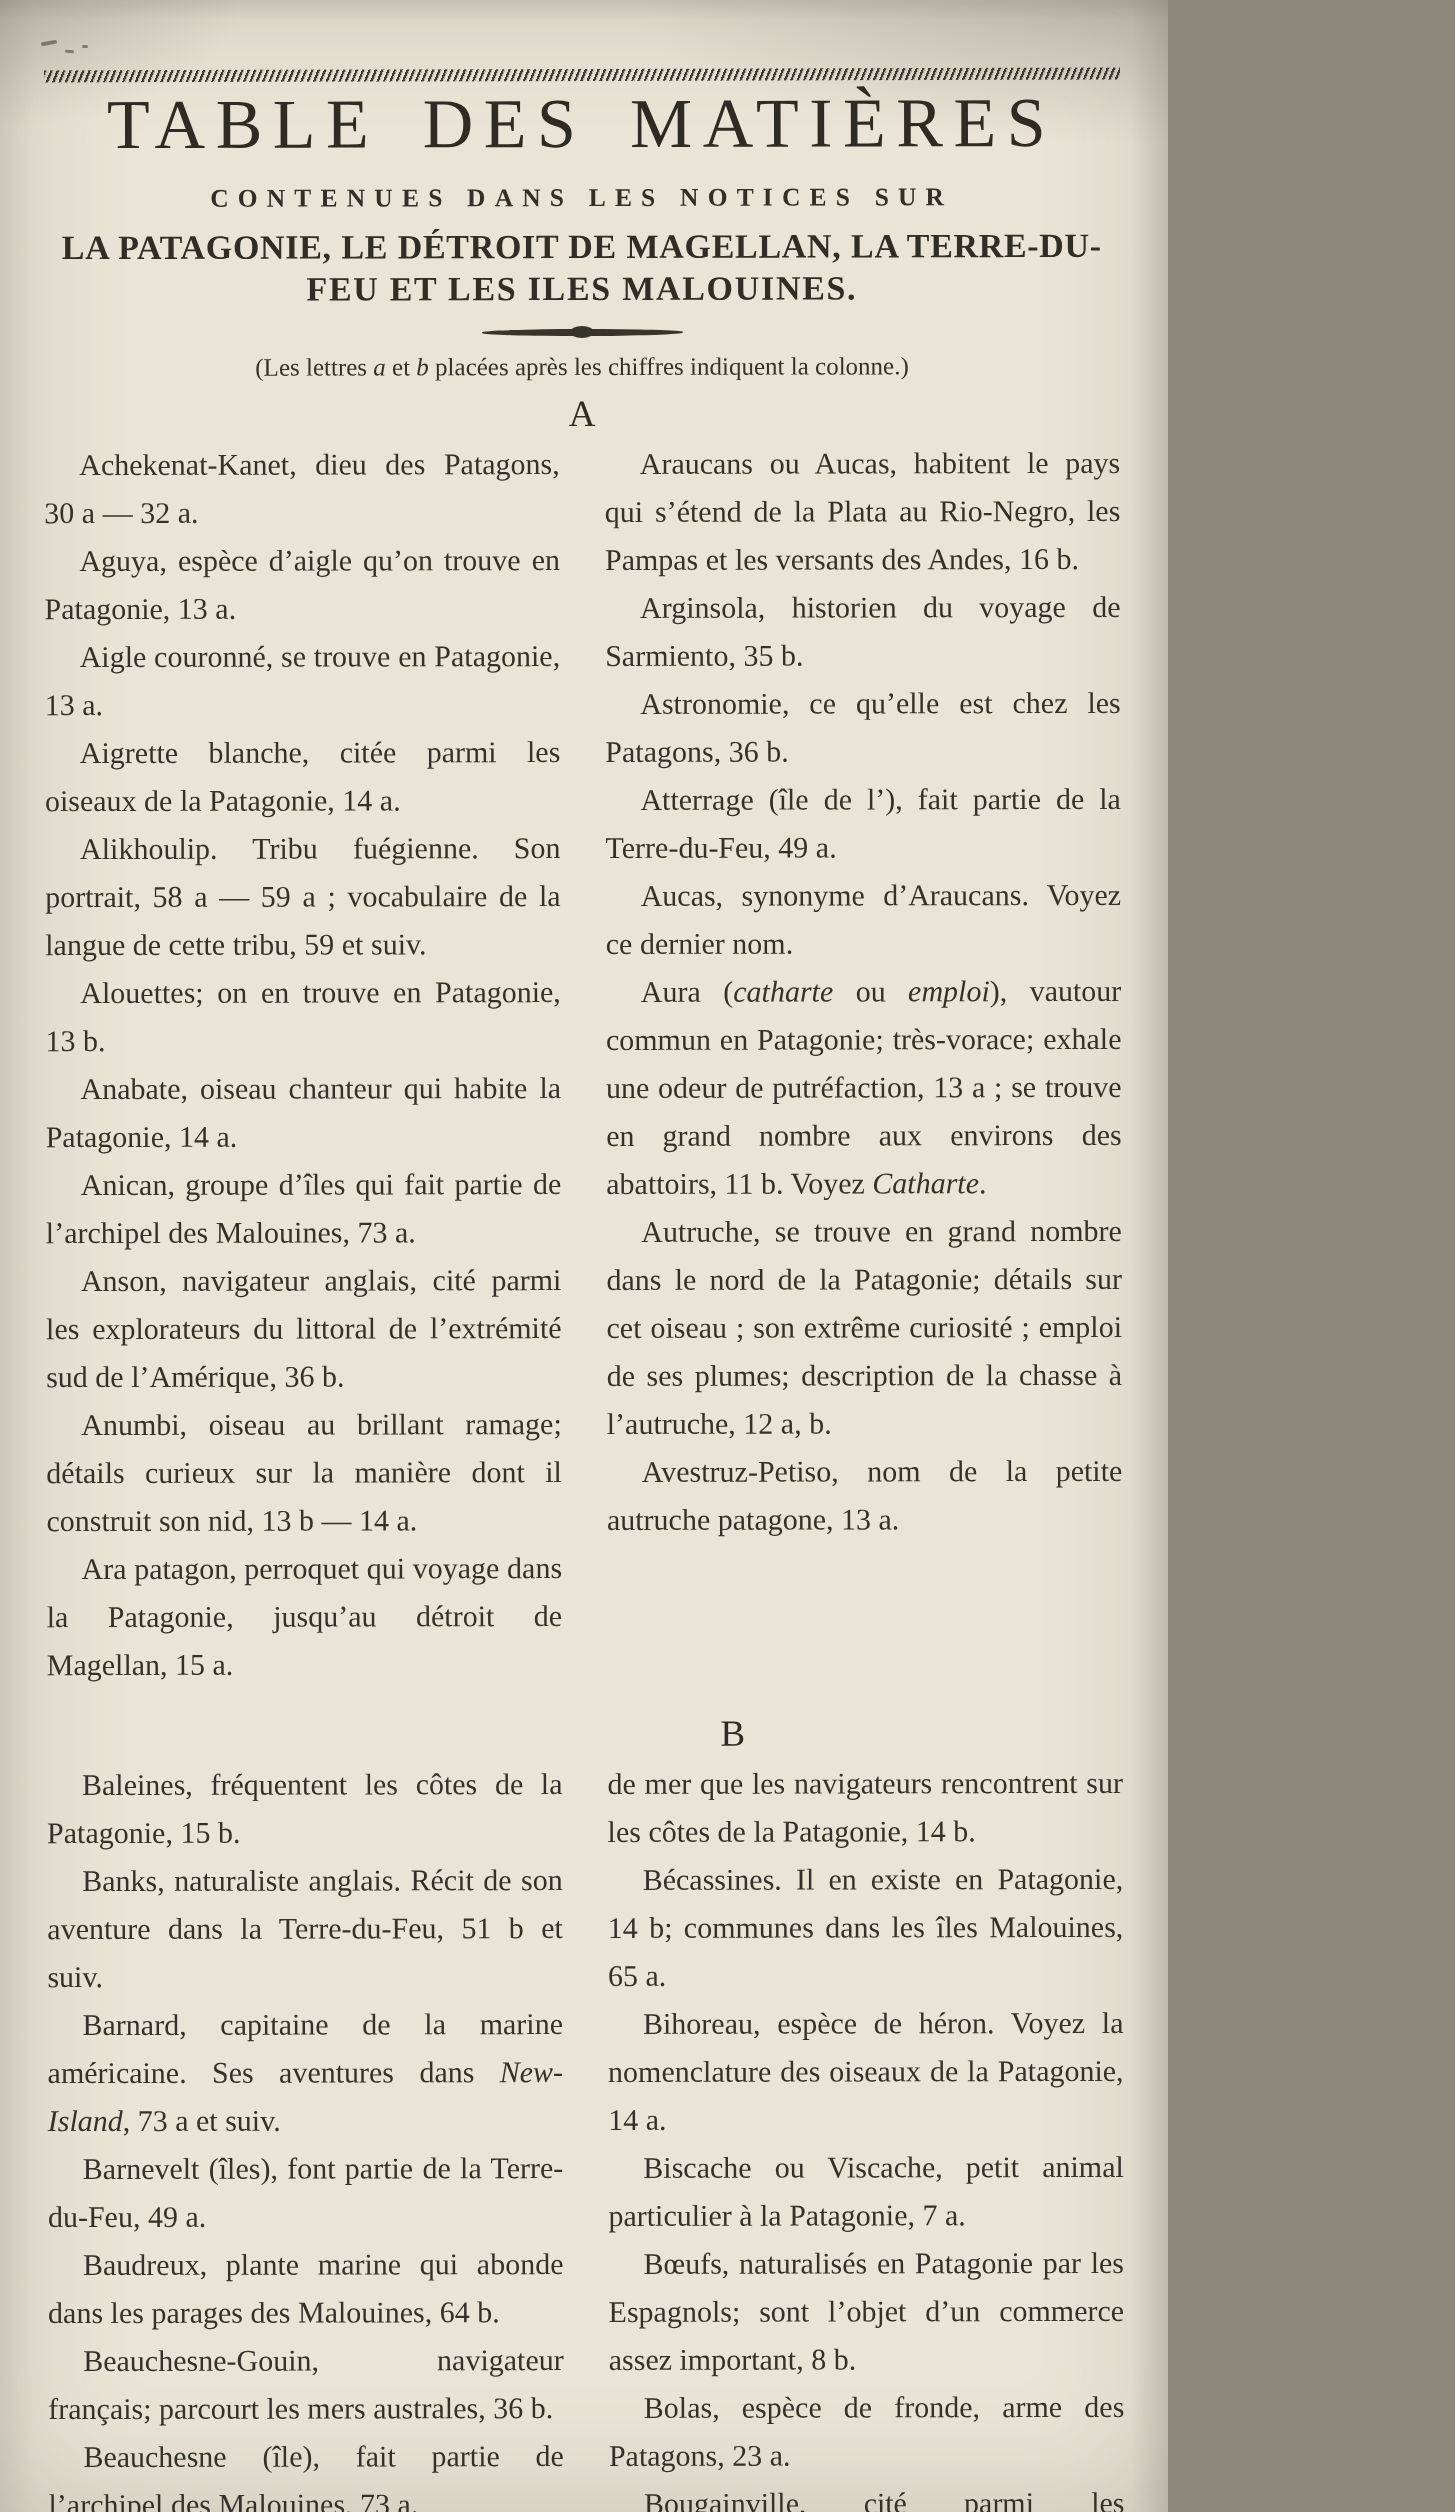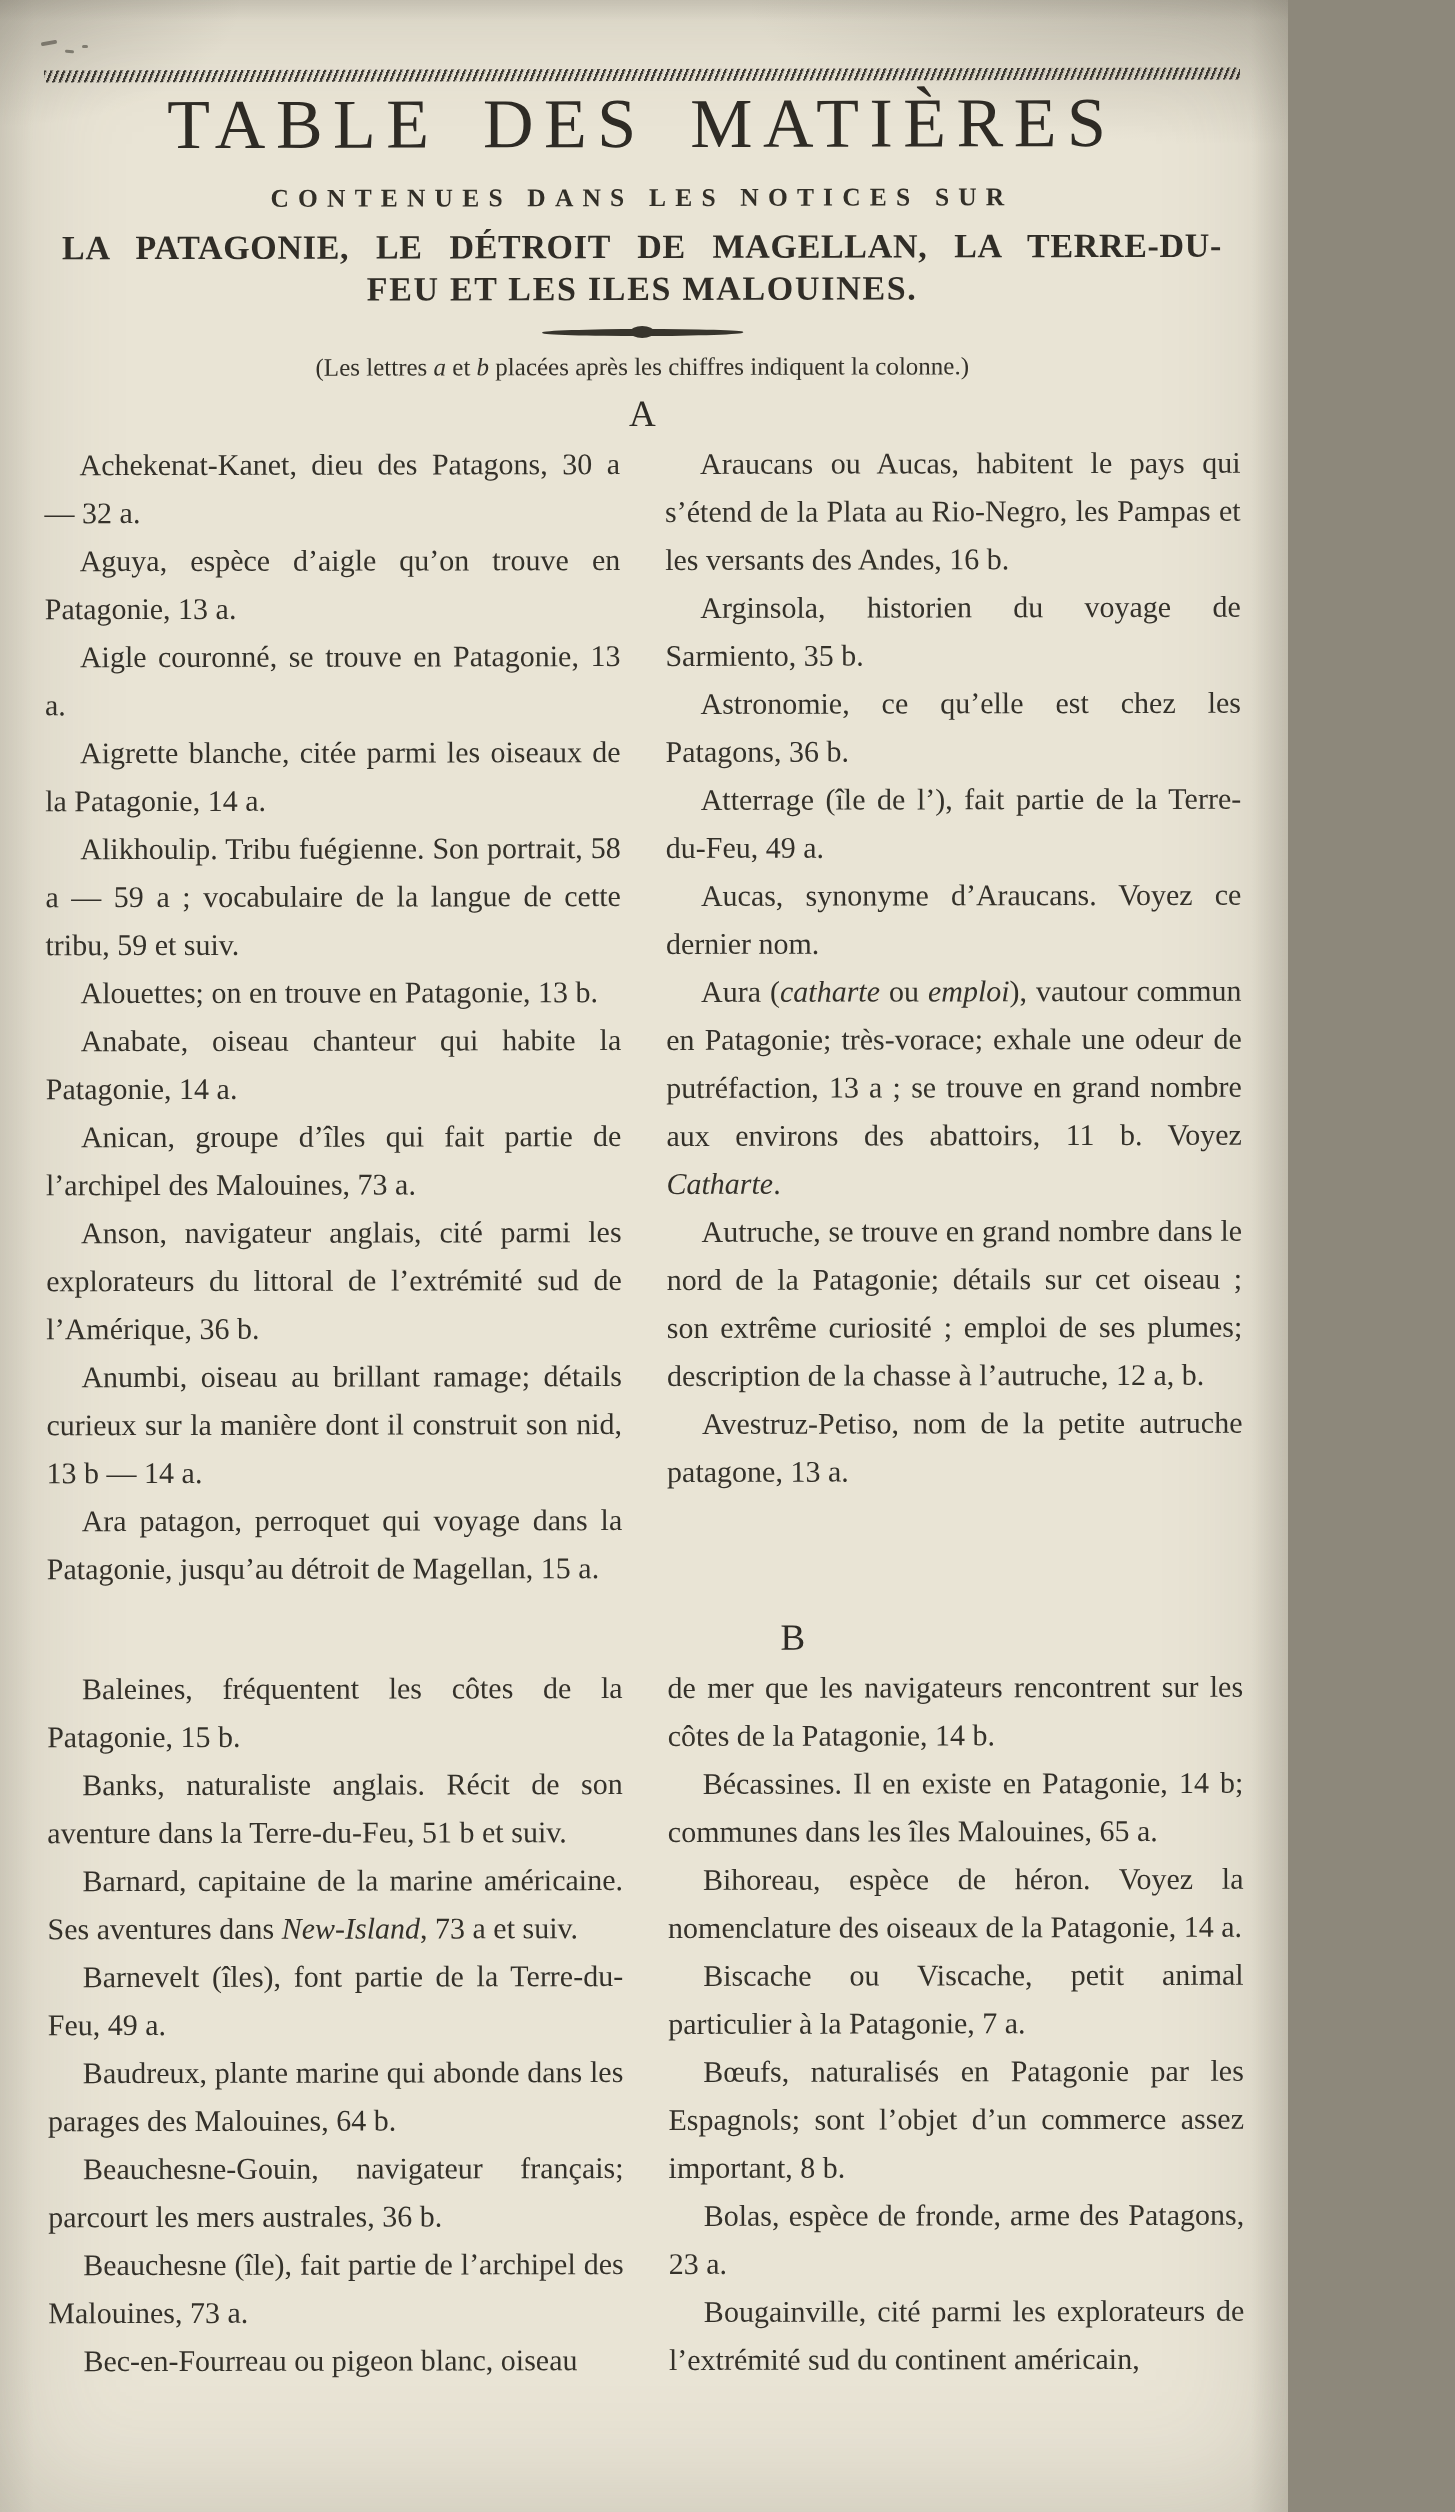"TABLE DES MATIÈRES" .page { width: 1288px -> 1168px }
